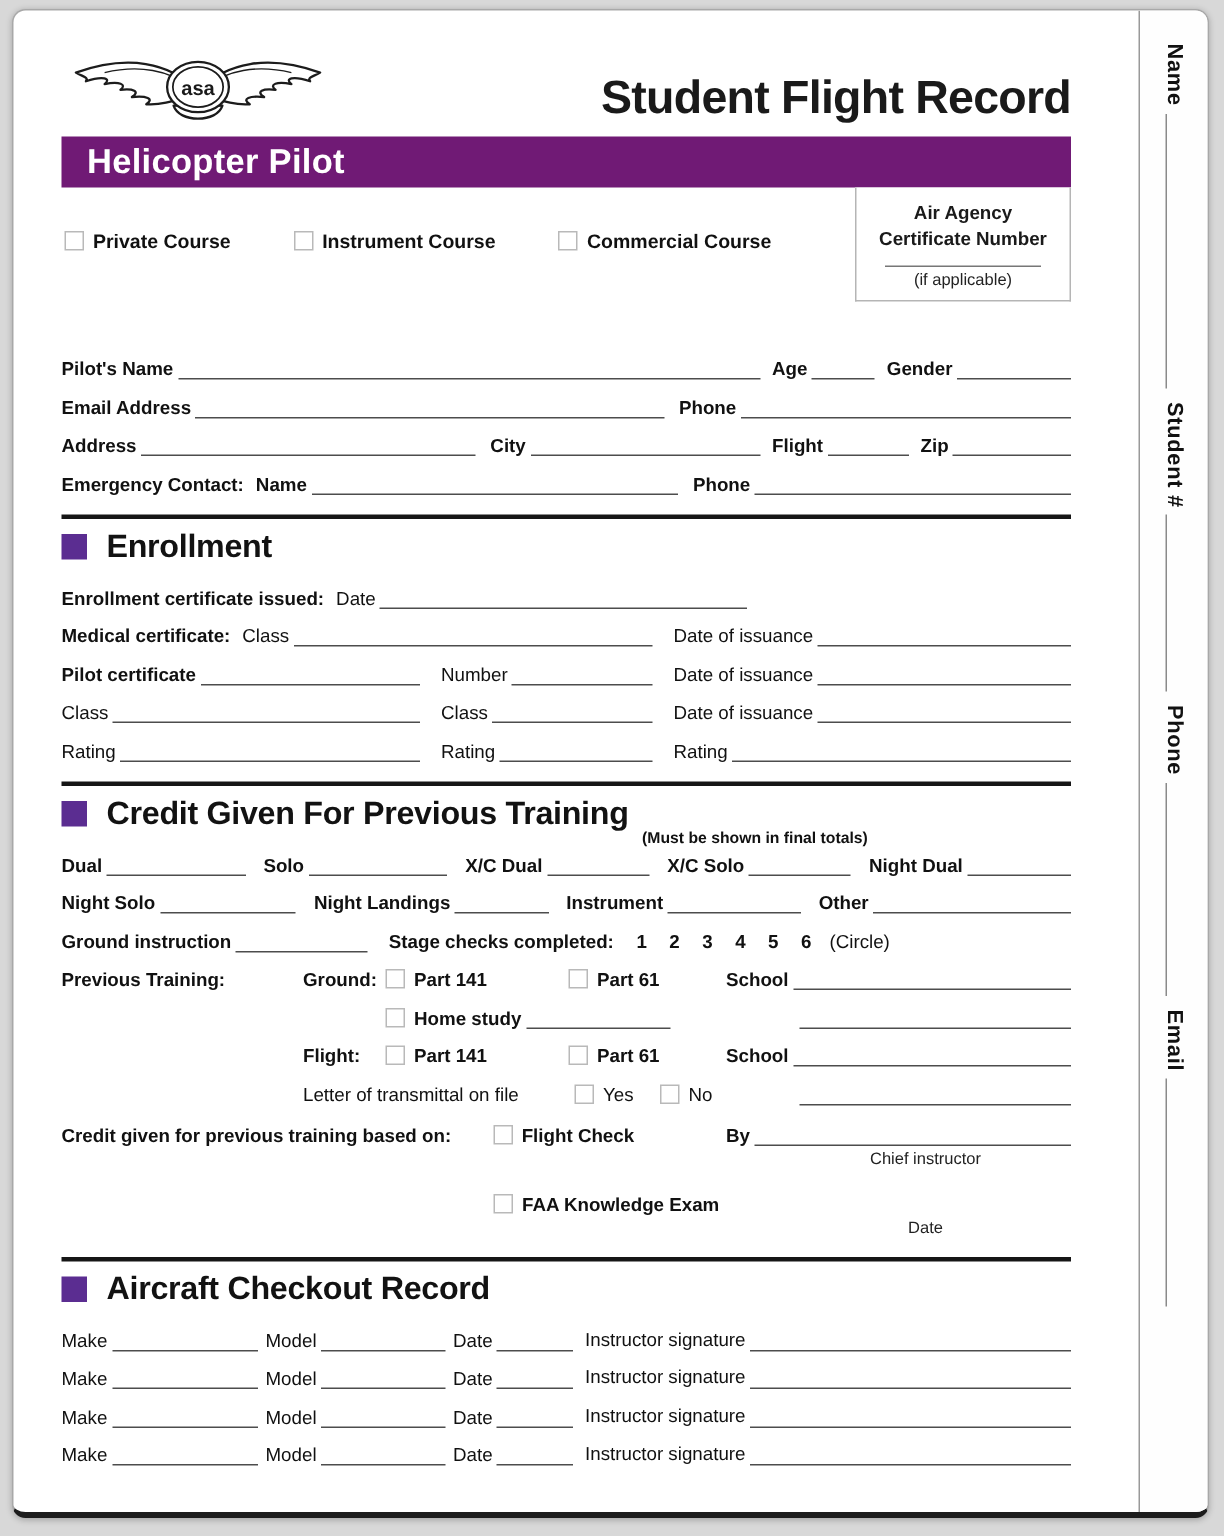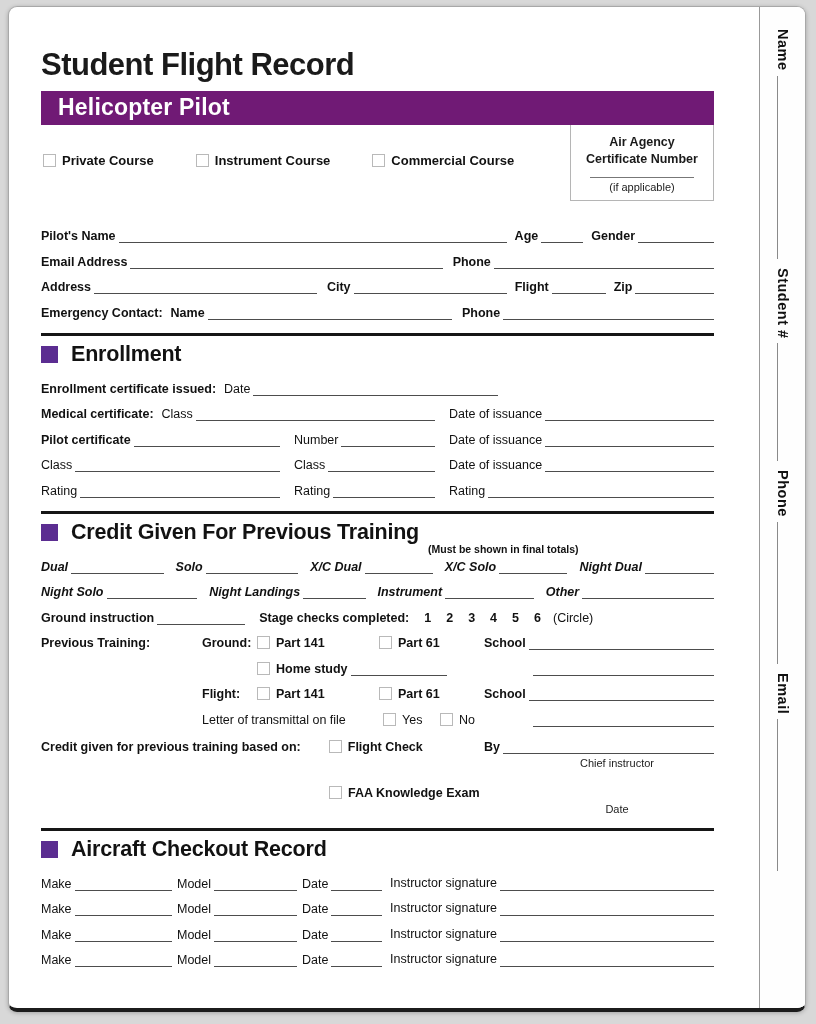"asa" div.logo { html: none -> <div> <svg> <g> <path></path> <path></path> <path></path> <path></path> <path></path> <ellipse></ellipse> <ellipse></ellipse> </g> <text>asa</text> </svg> </div> }
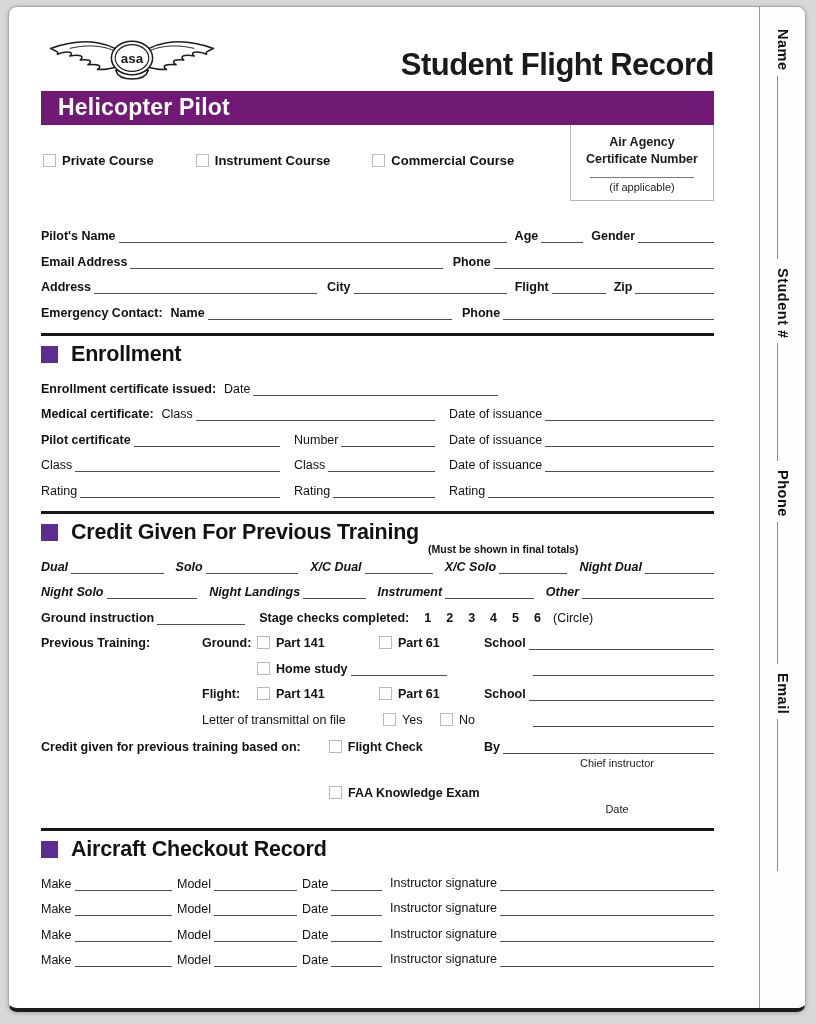"Pilot's Name" div.frow { margin-top: 4px -> 14px }
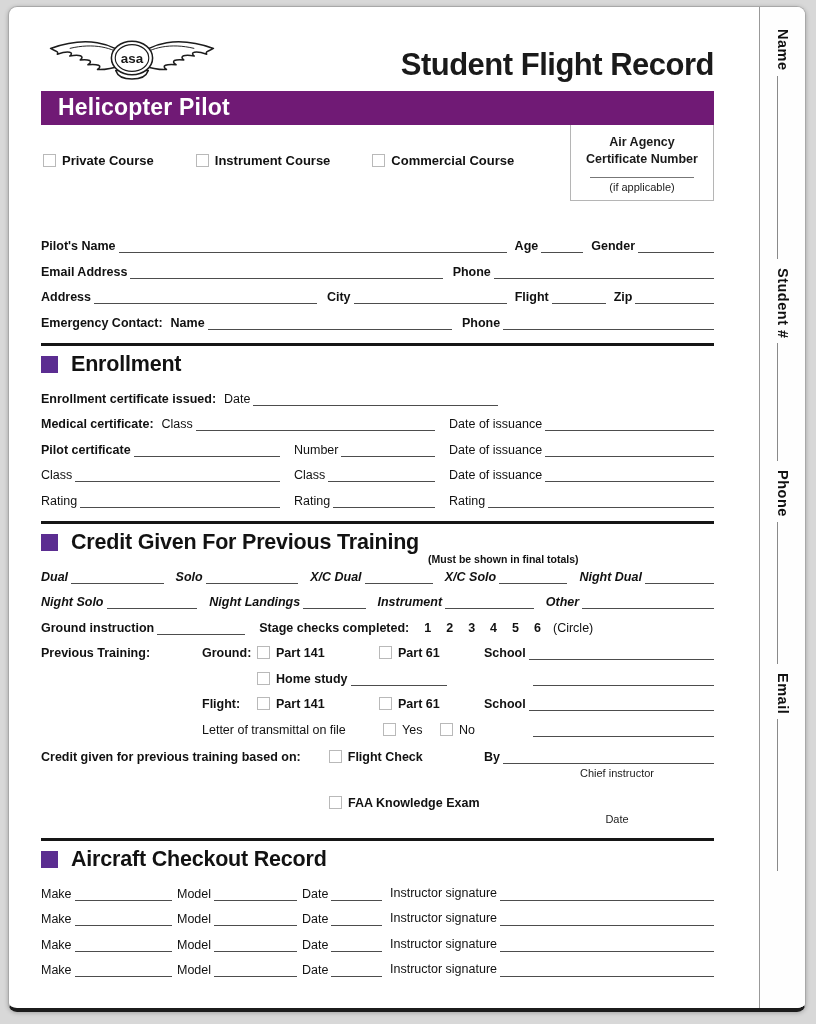"Dual" .cell { font-style: italic -> none }
